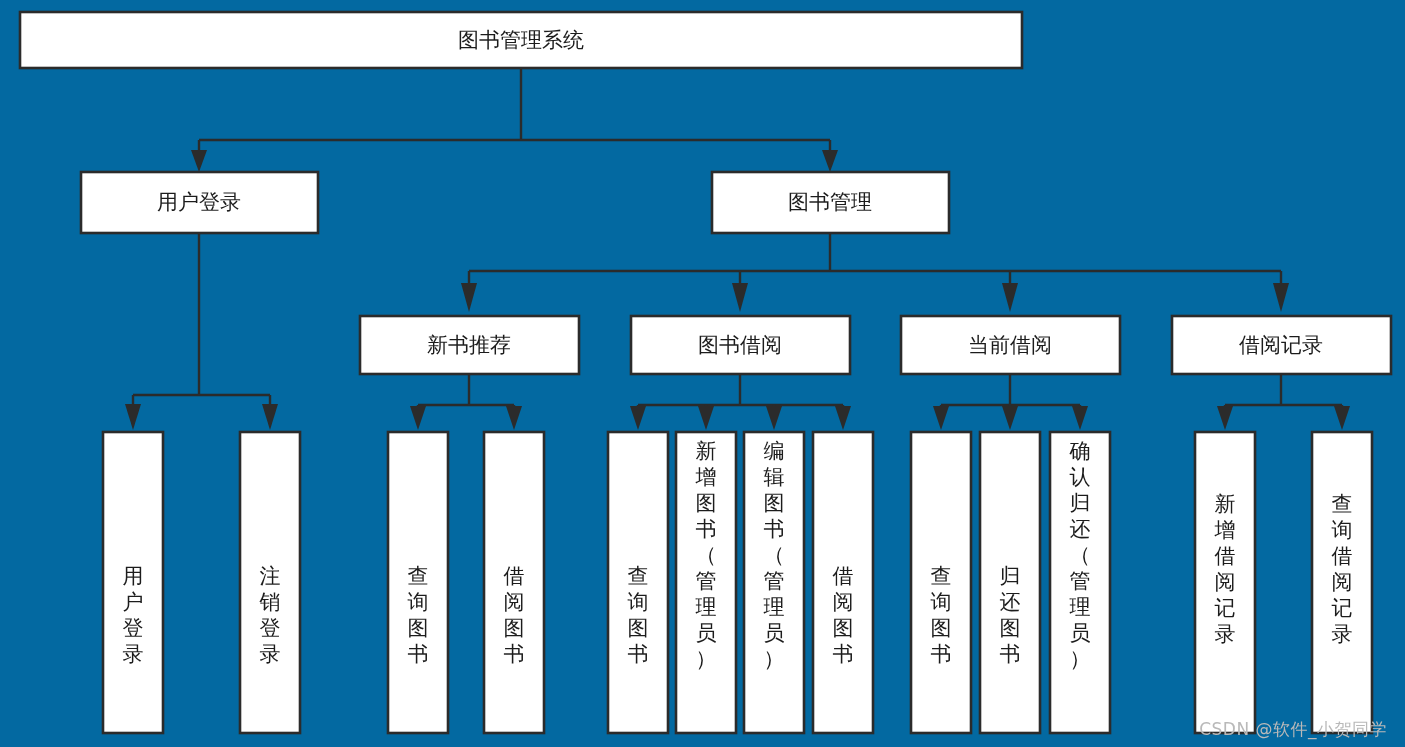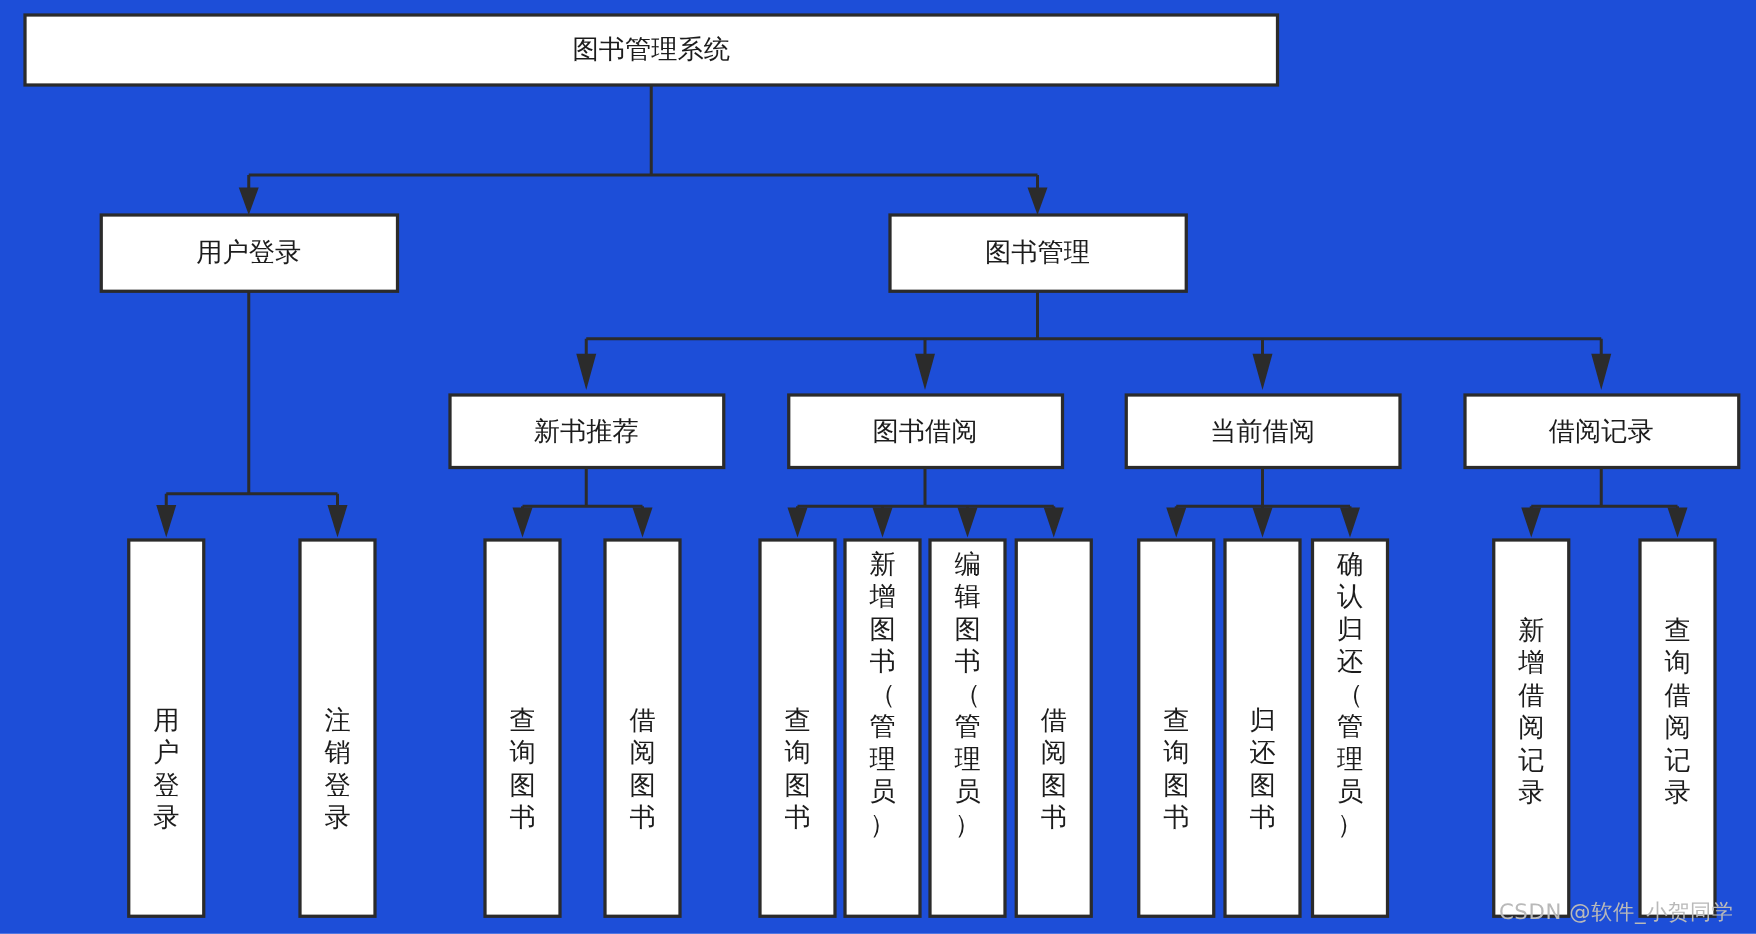"图书管理系统" #diagram-root { background: #1d4ed8 -> #0369a1 }
